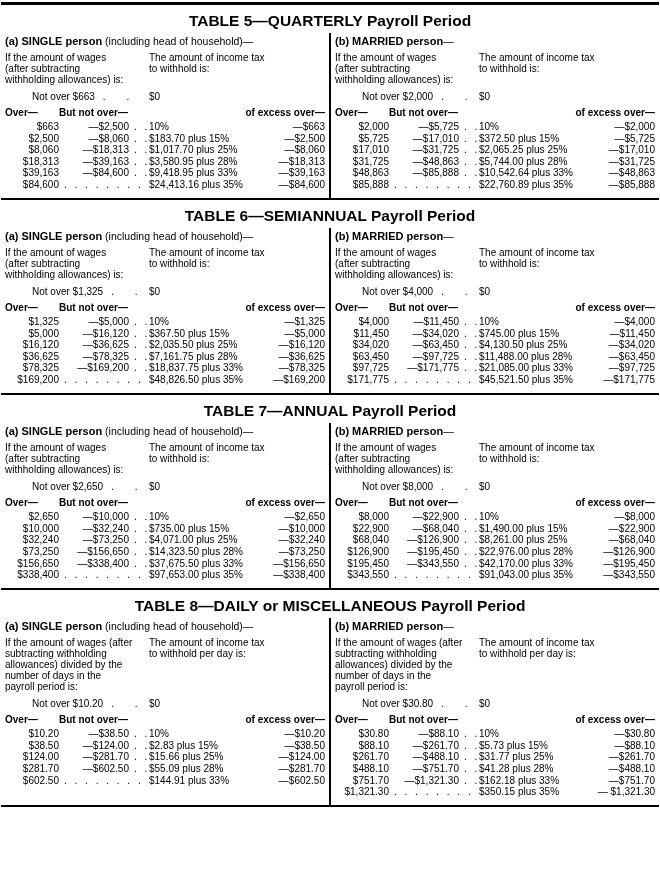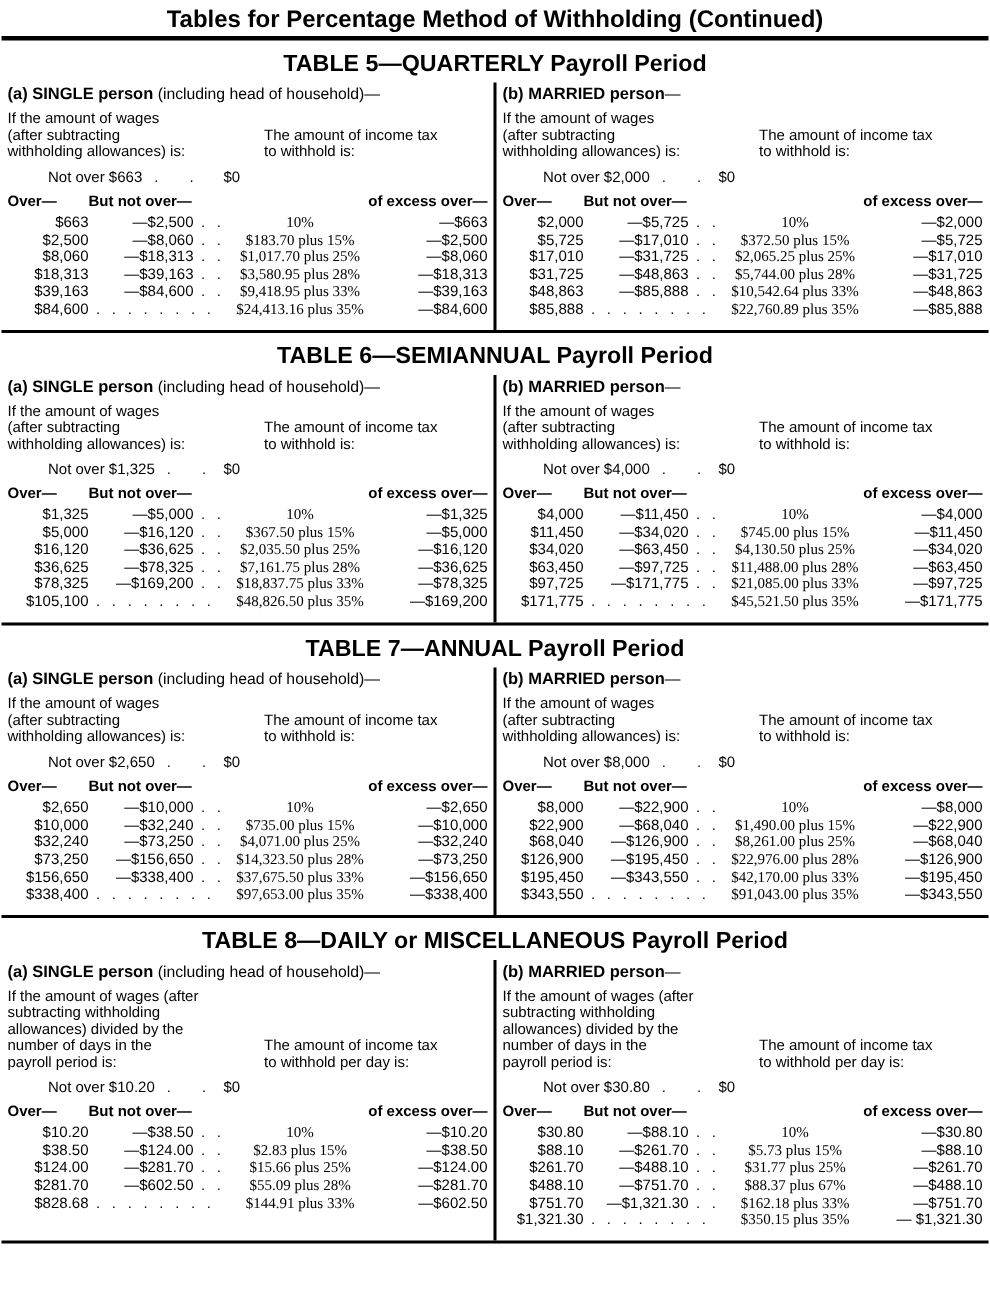"Tables for Percentage Method of" h1 { html: <h1>Tables for Percentage Method of Withholding (Continued)</h1> -> none }
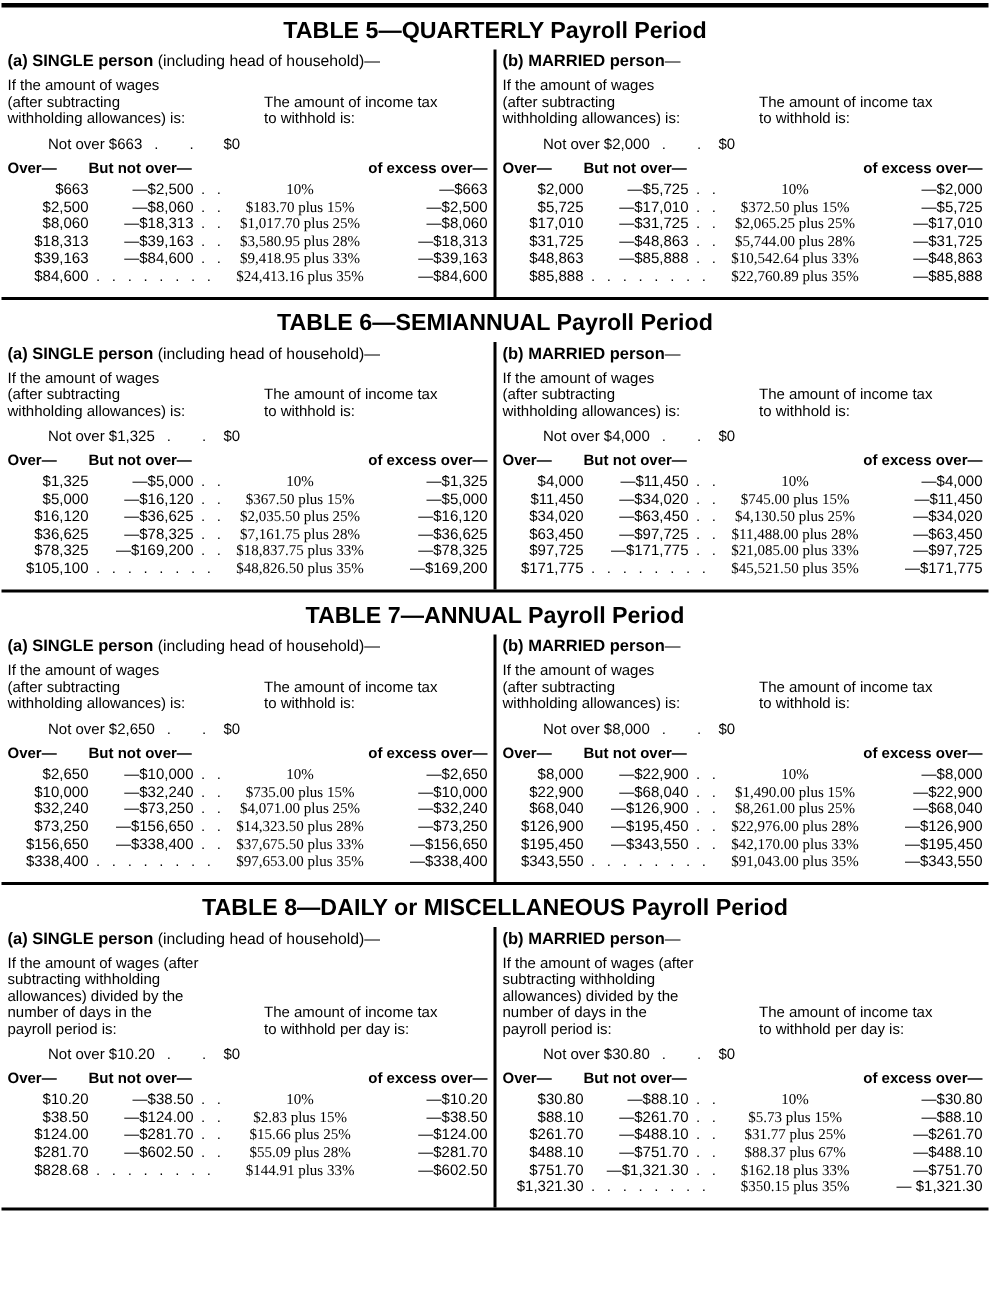"If the amount of wages" .labels { align-items: flex-end -> none; gap: 27px -> none }
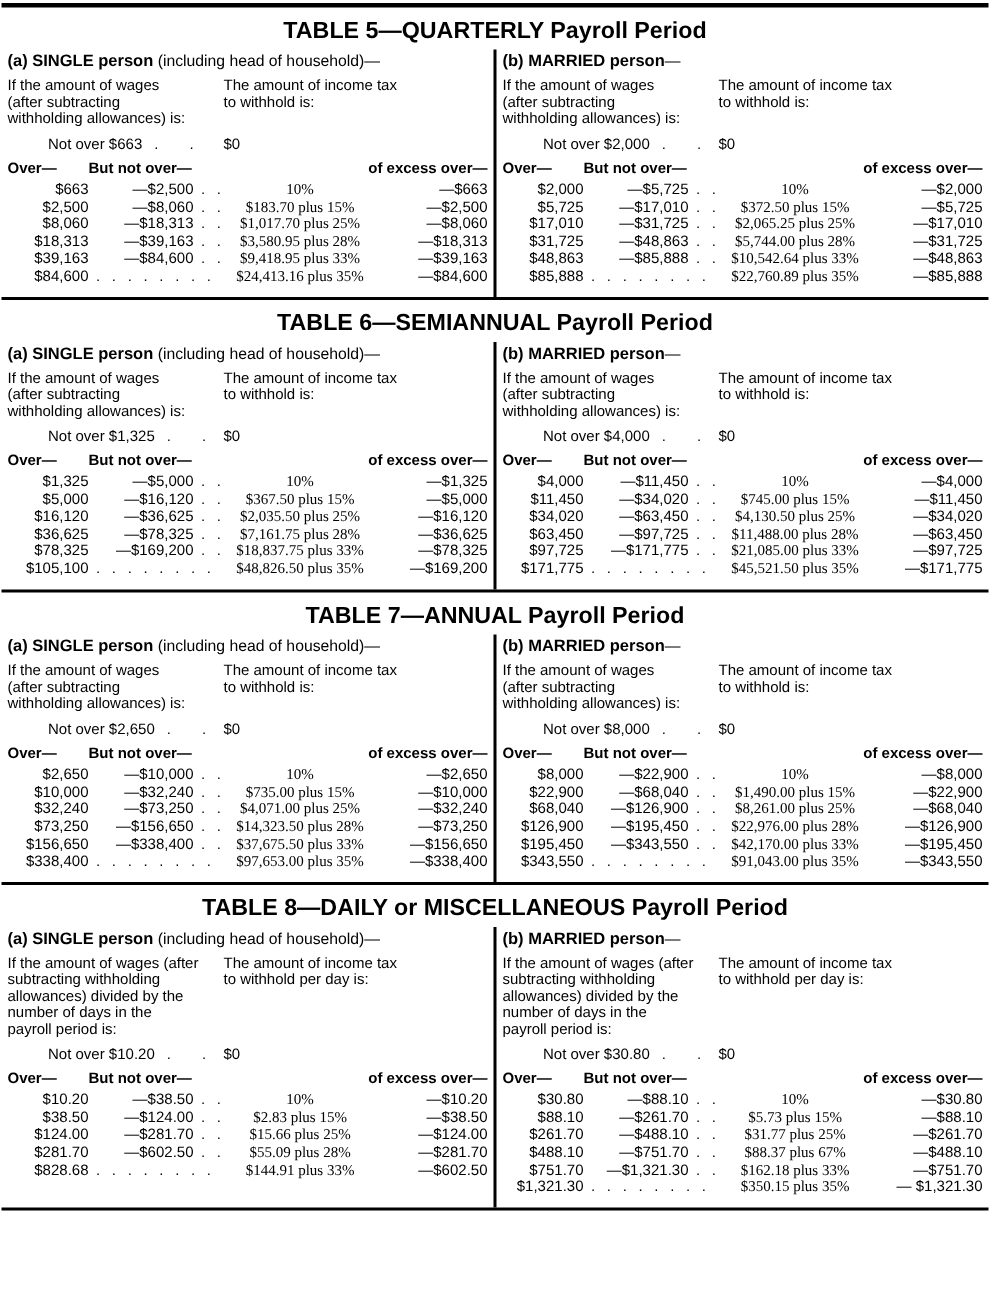"10%" .c-tax { font-family: Liberation Serif, serif -> none; text-align: center -> left }
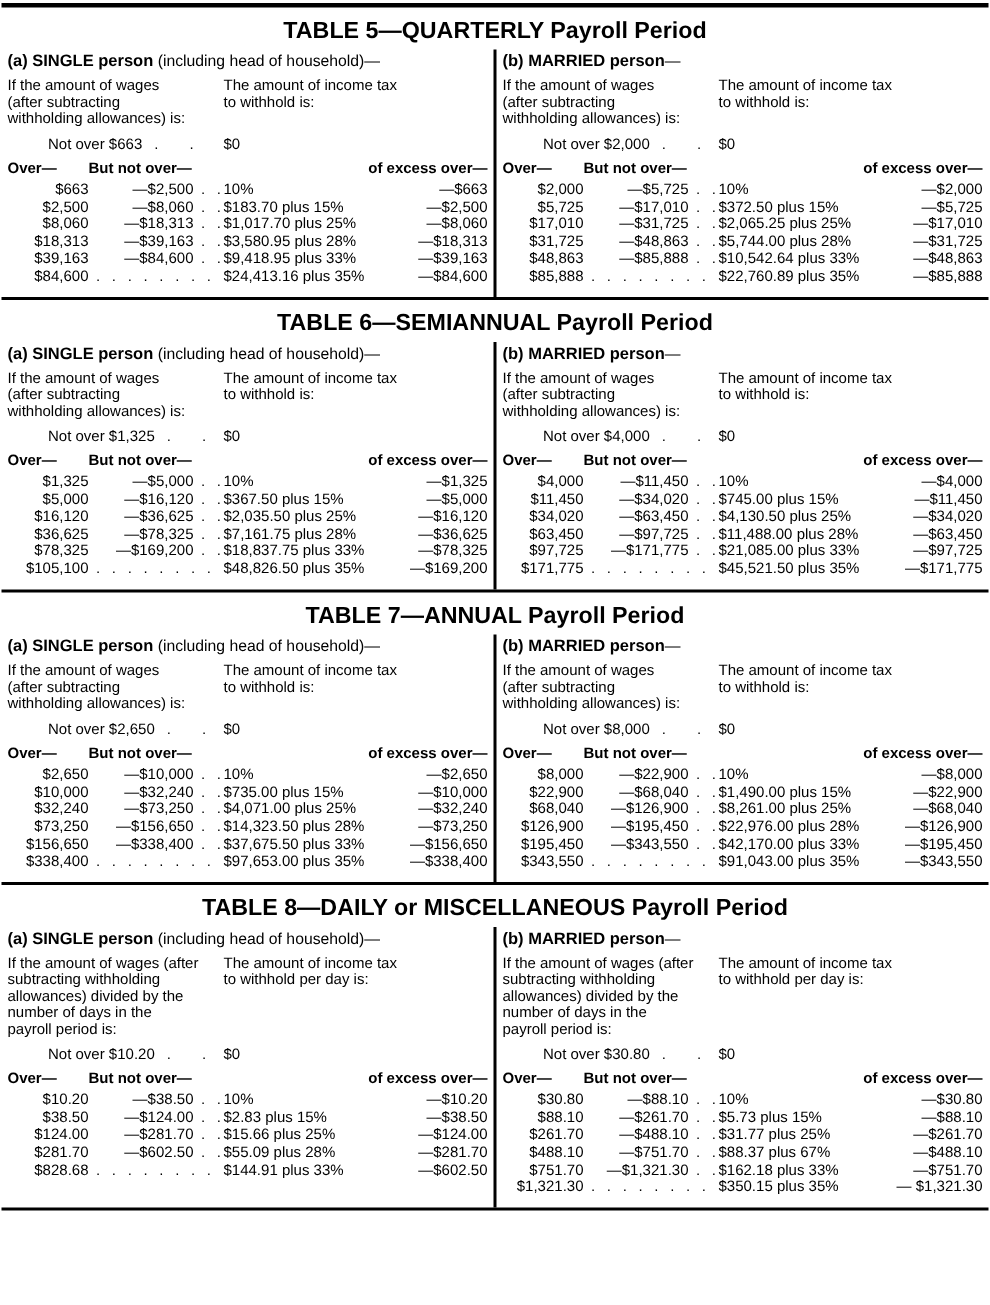"$105,100" span.c-over { text: $105,100 -> $169,200 }
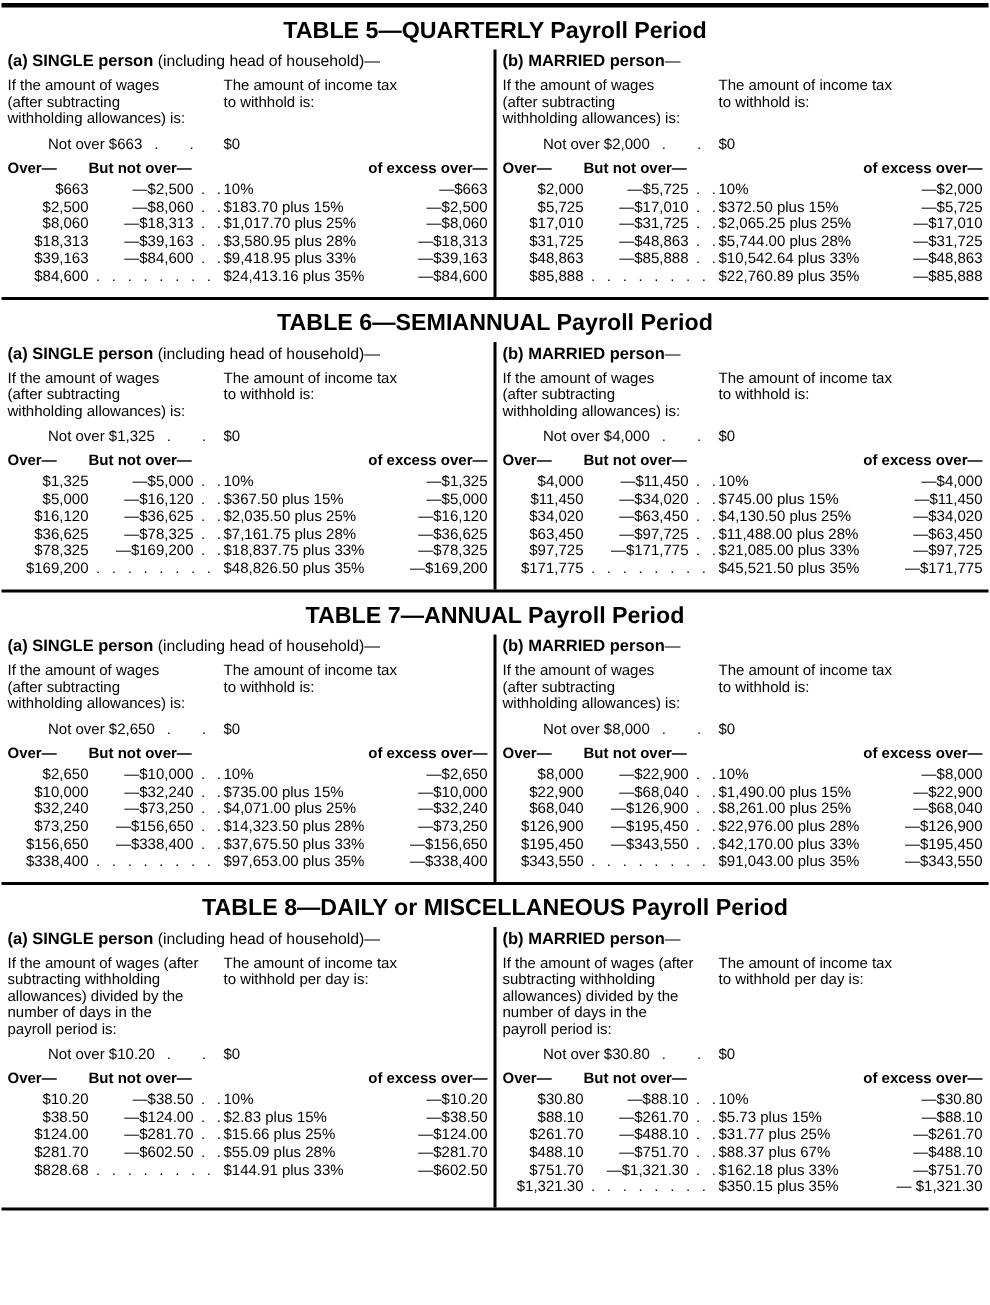"$88.37 plus 67%" span.c-tax { text: $88.37 plus 67% -> $41.28 plus 28% }
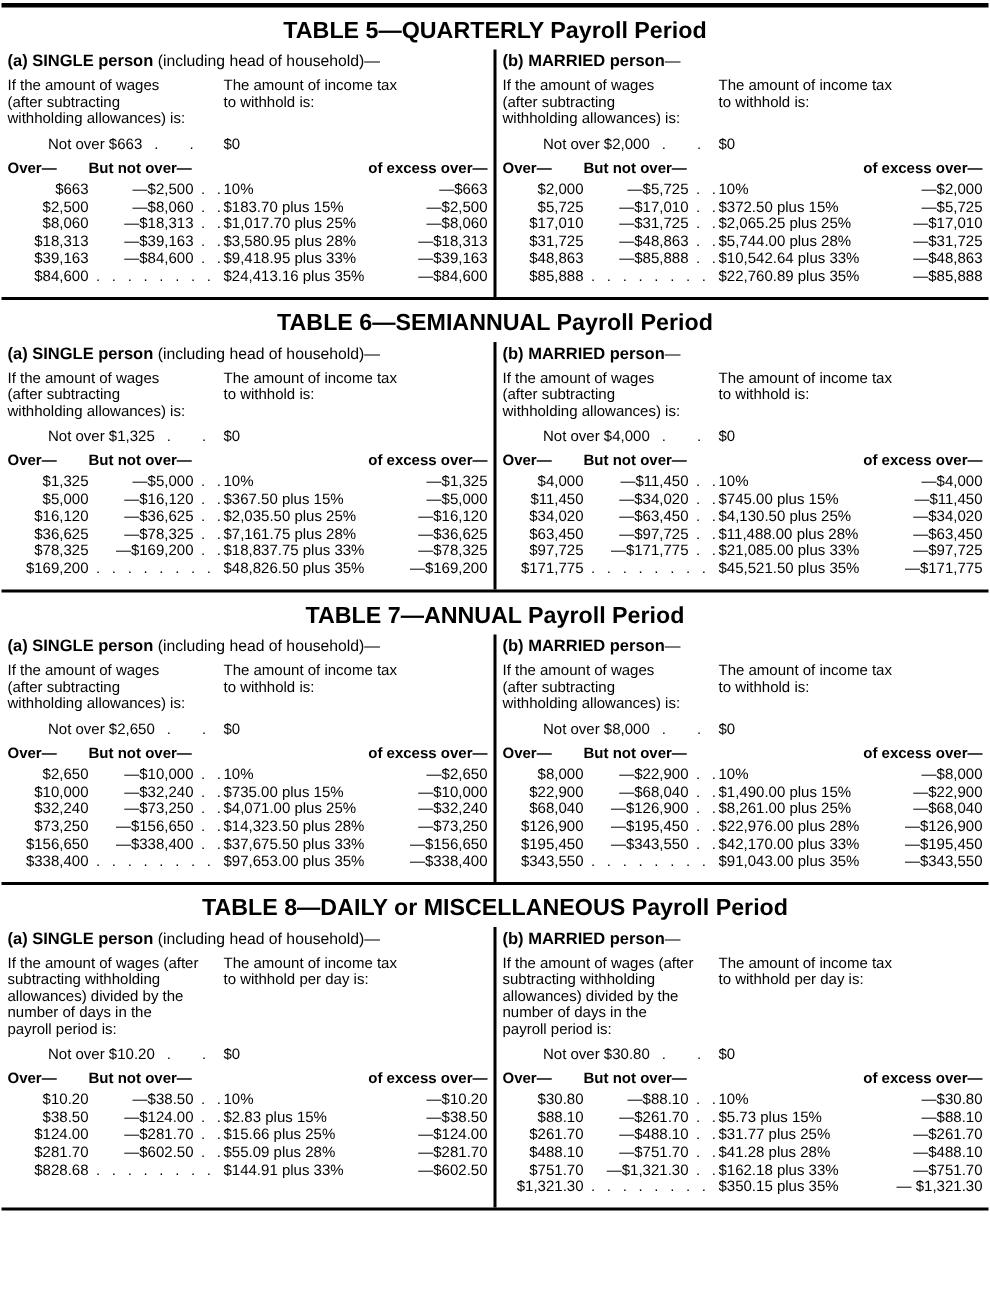"$828.68" span.c-over { text: $828.68 -> $602.50 }
